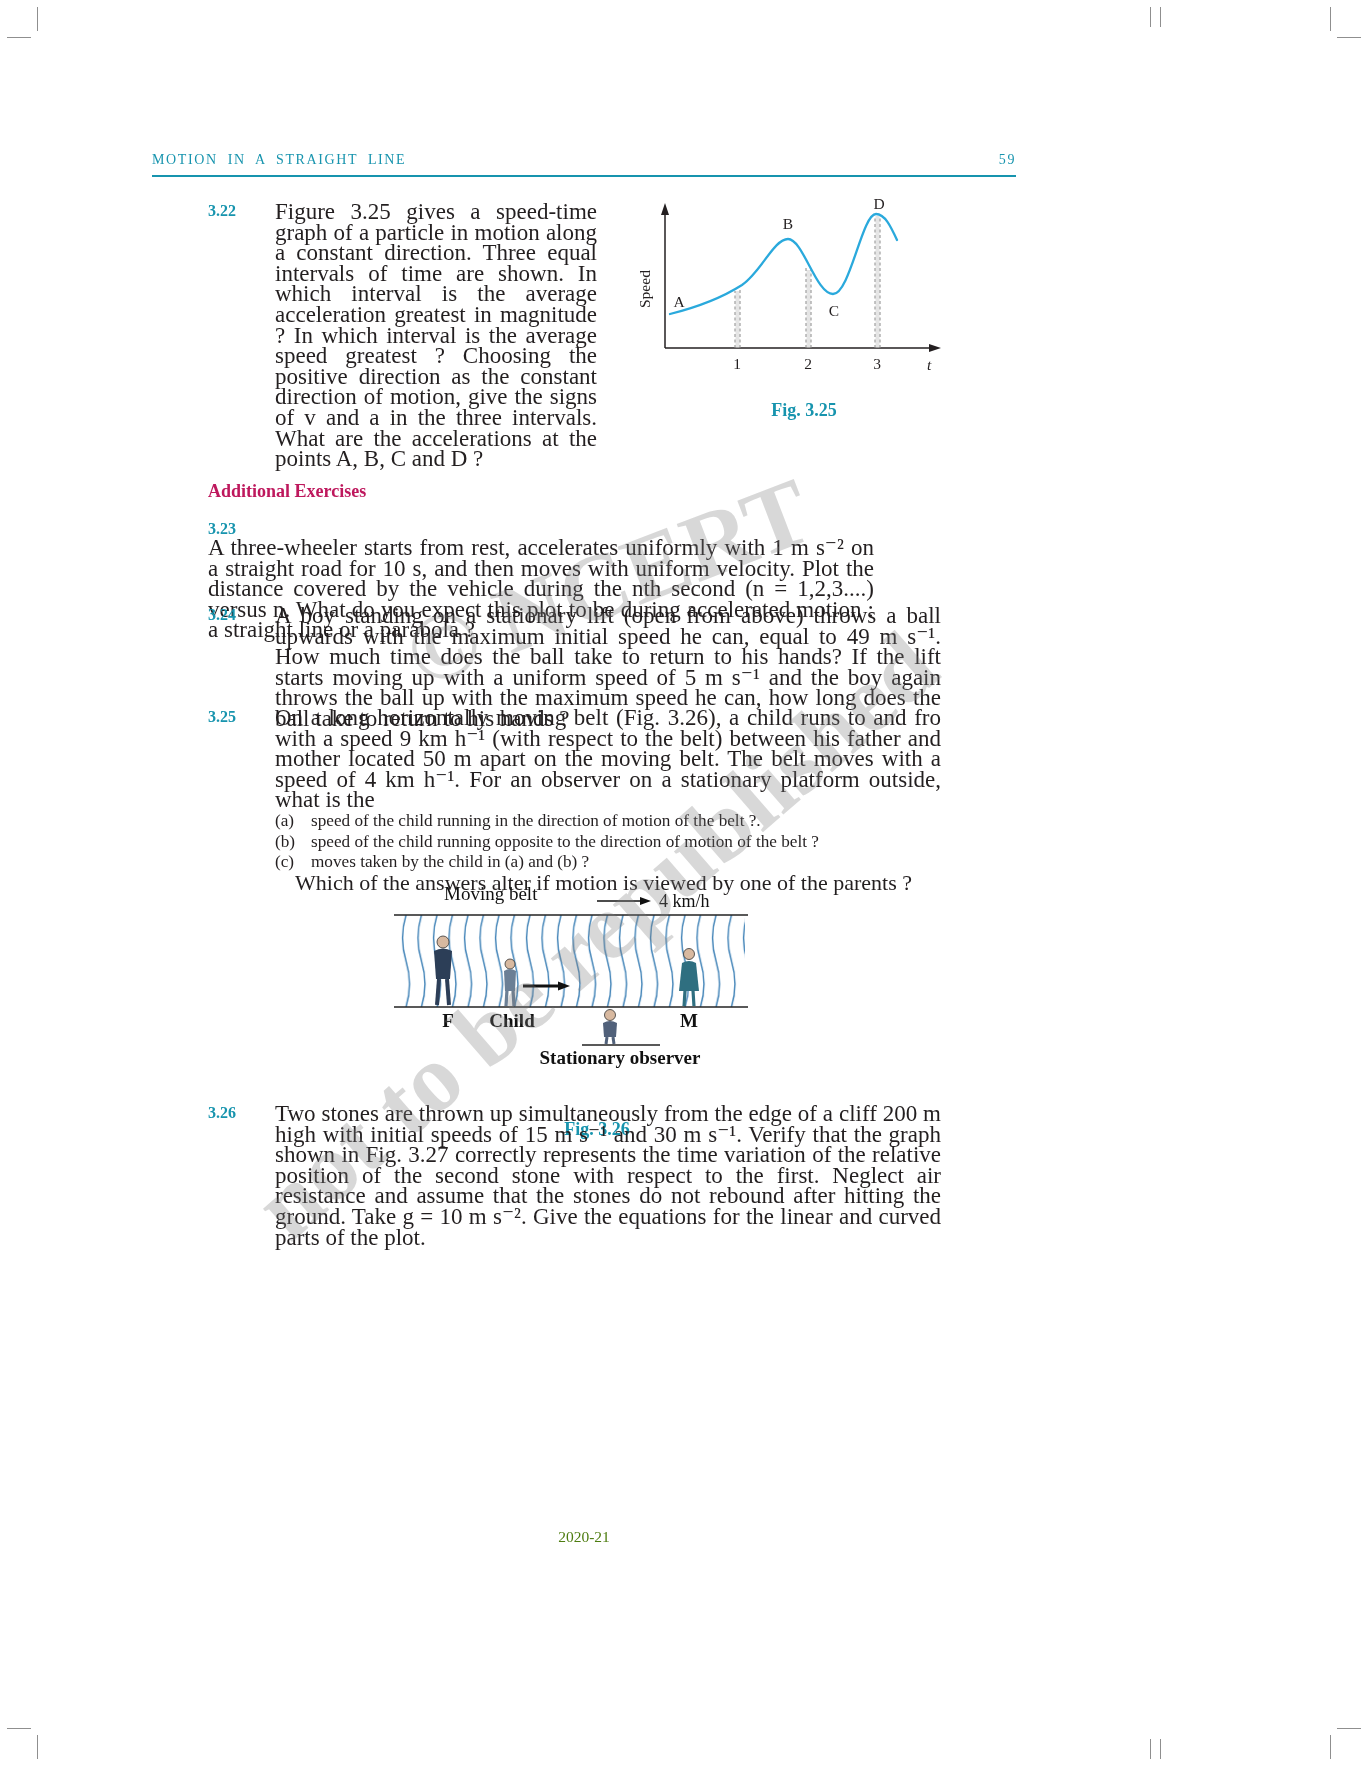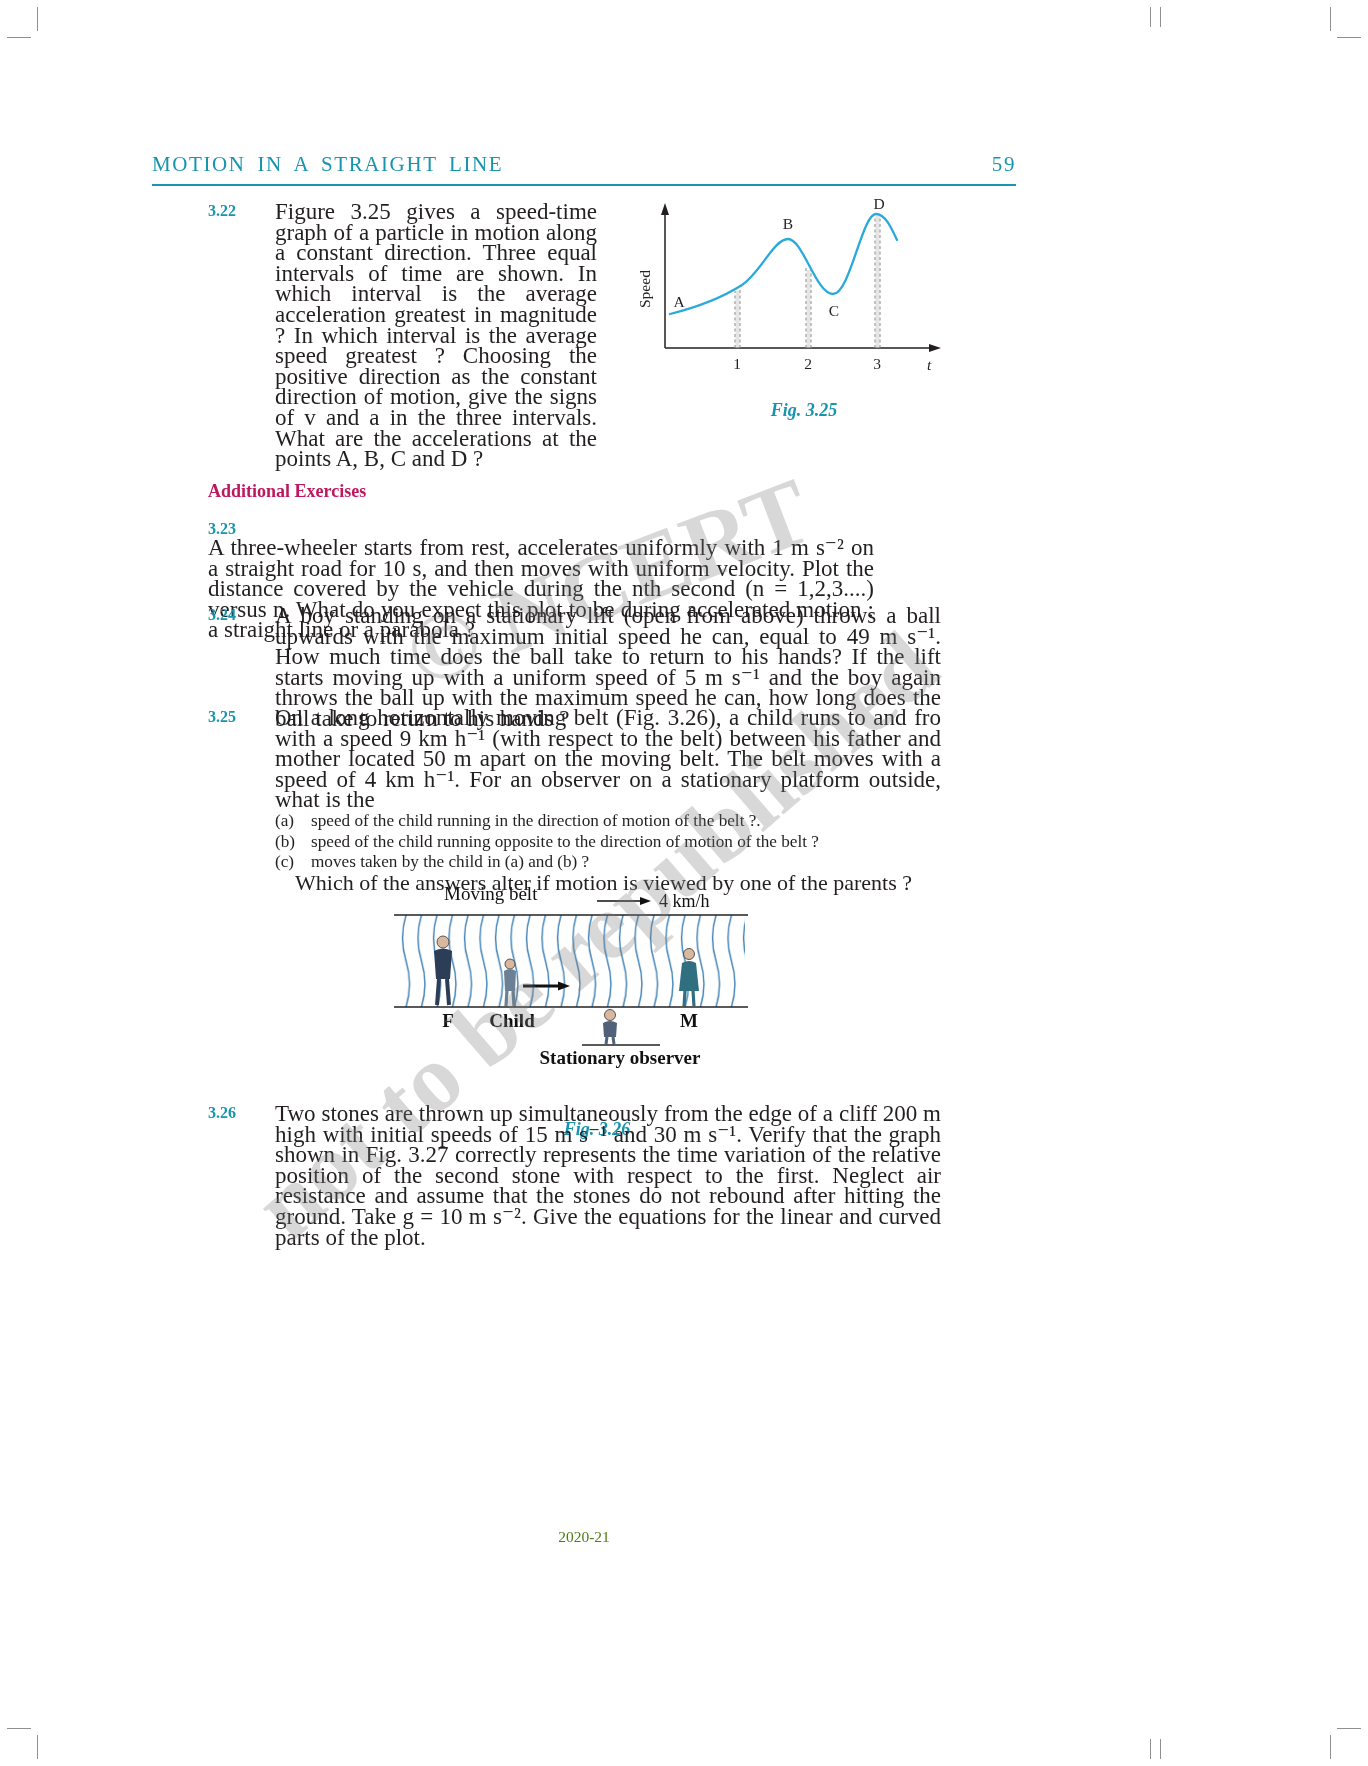"MOTION IN A STRAIGHT LINE" .header { font-size: 21px -> 14px }
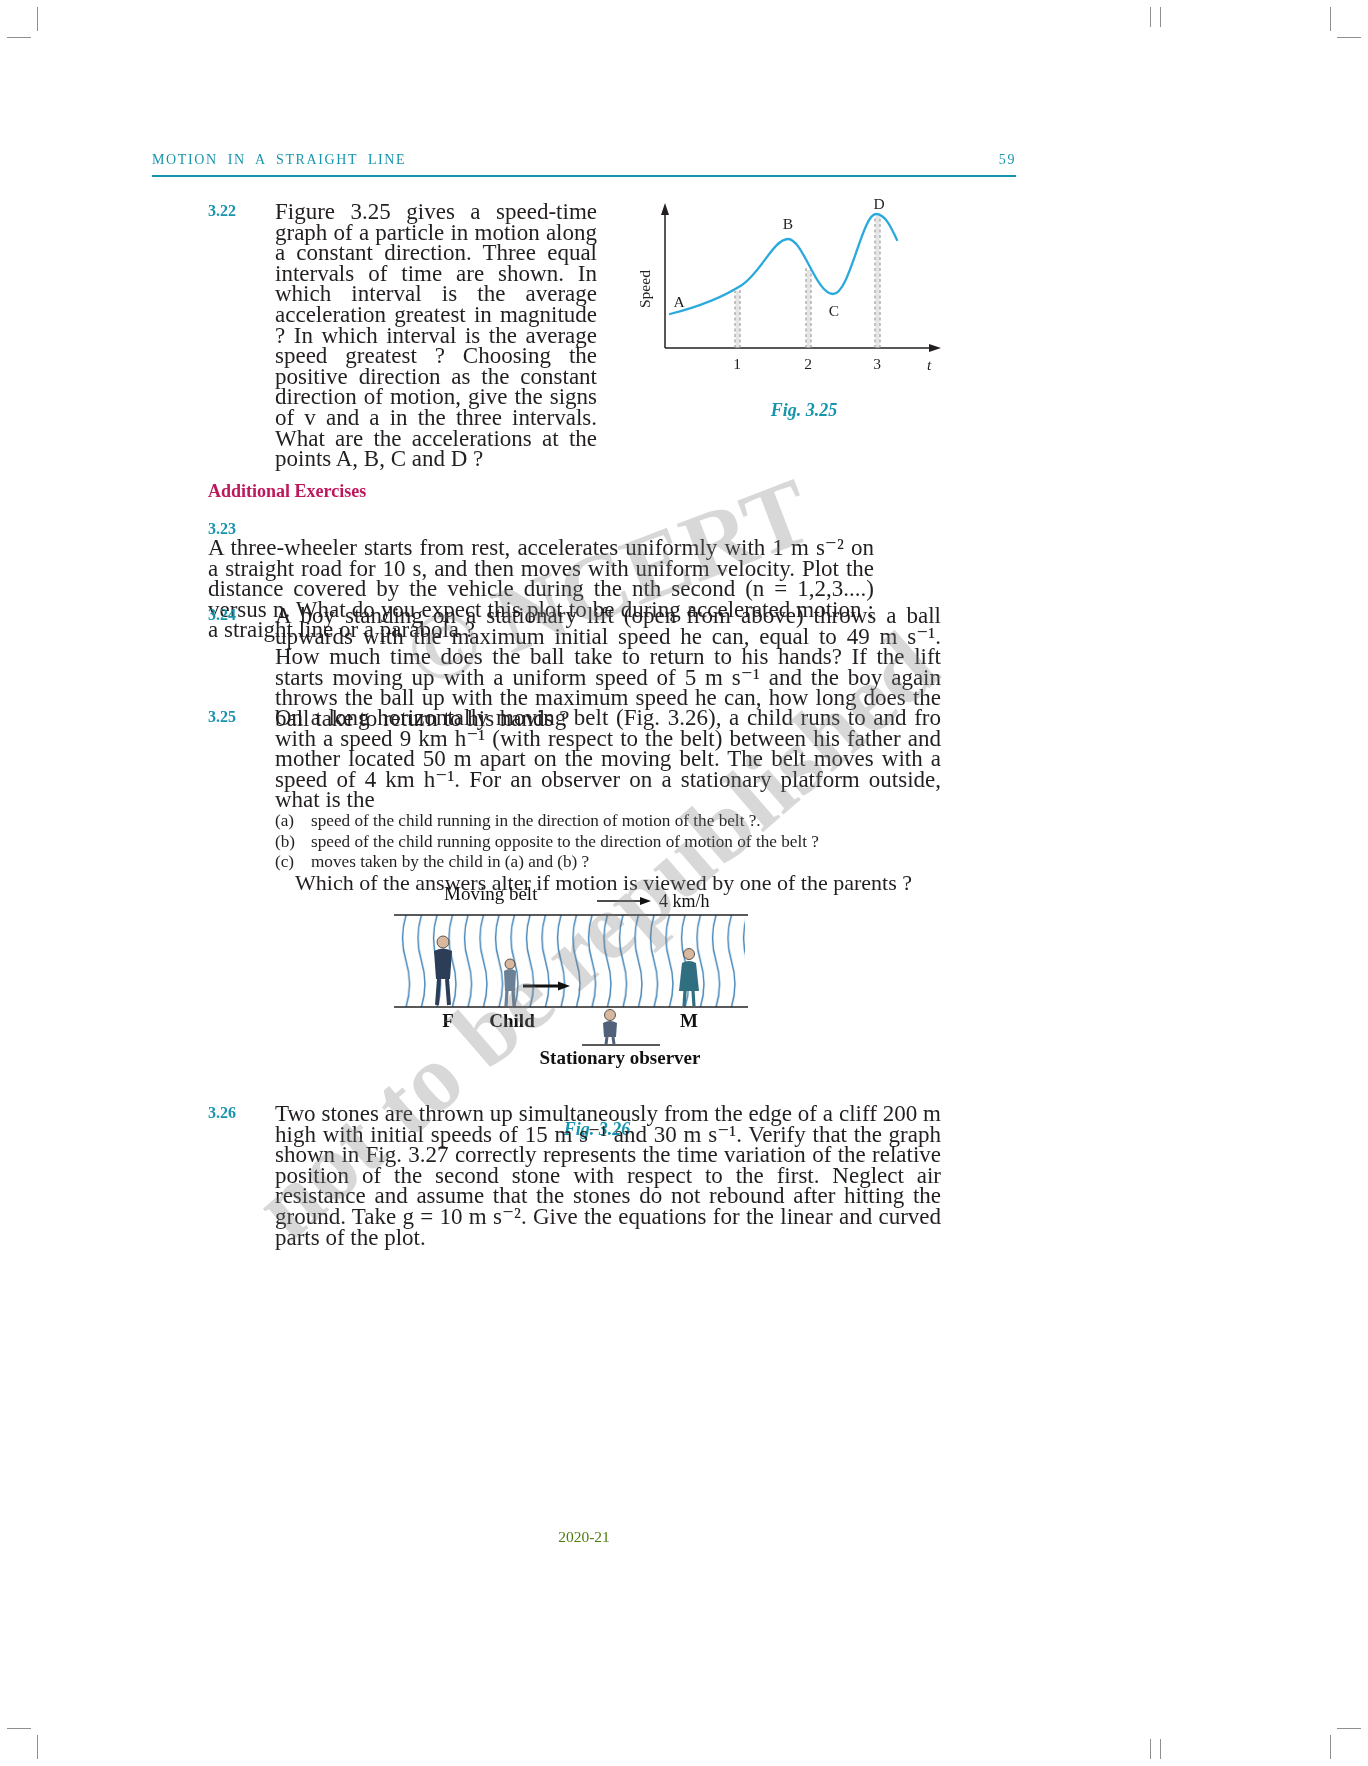"Fig. 3.25" .figcap { font-style: italic -> none }
